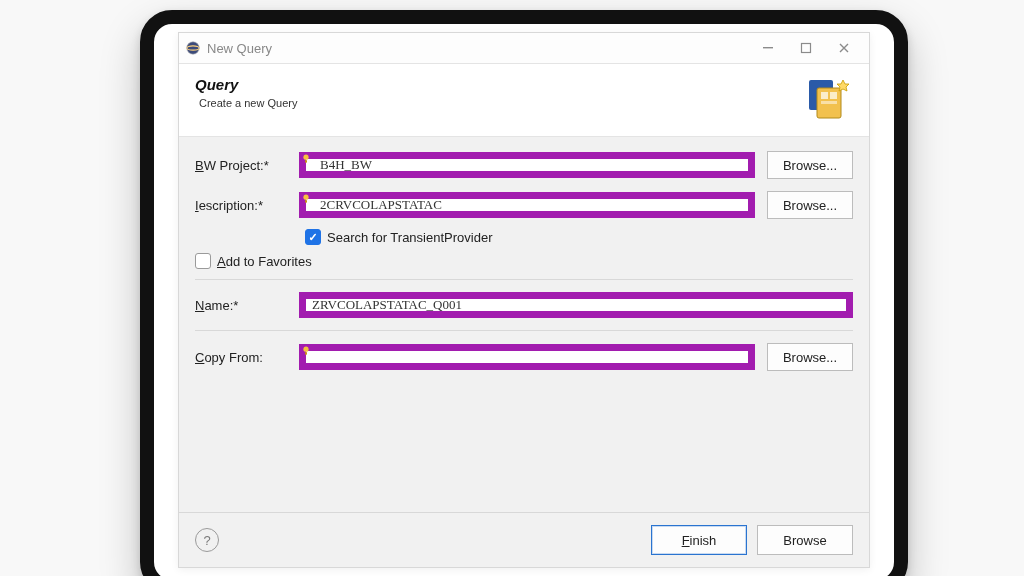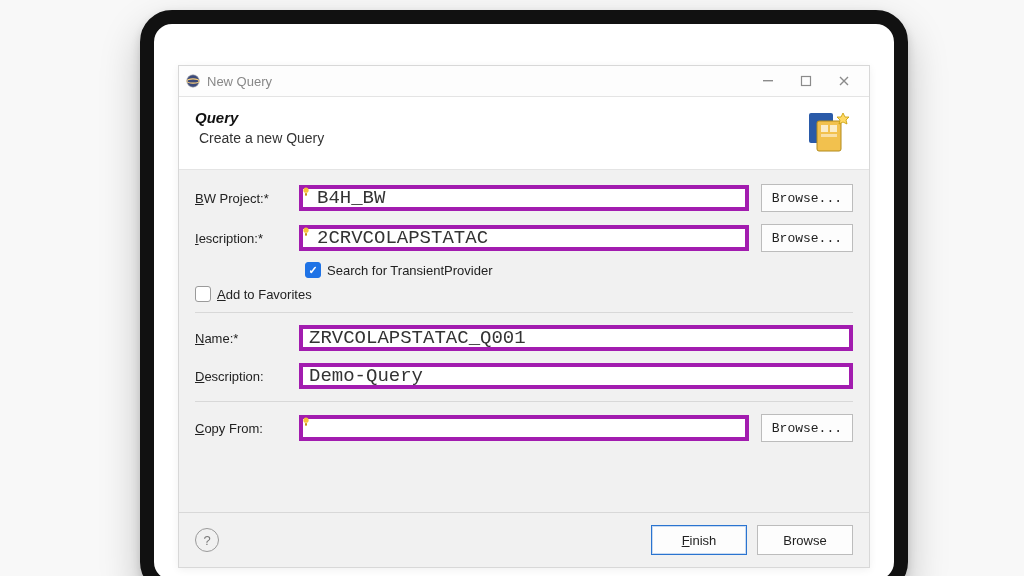"New Query" .dialog { margin-top: 33px -> none }
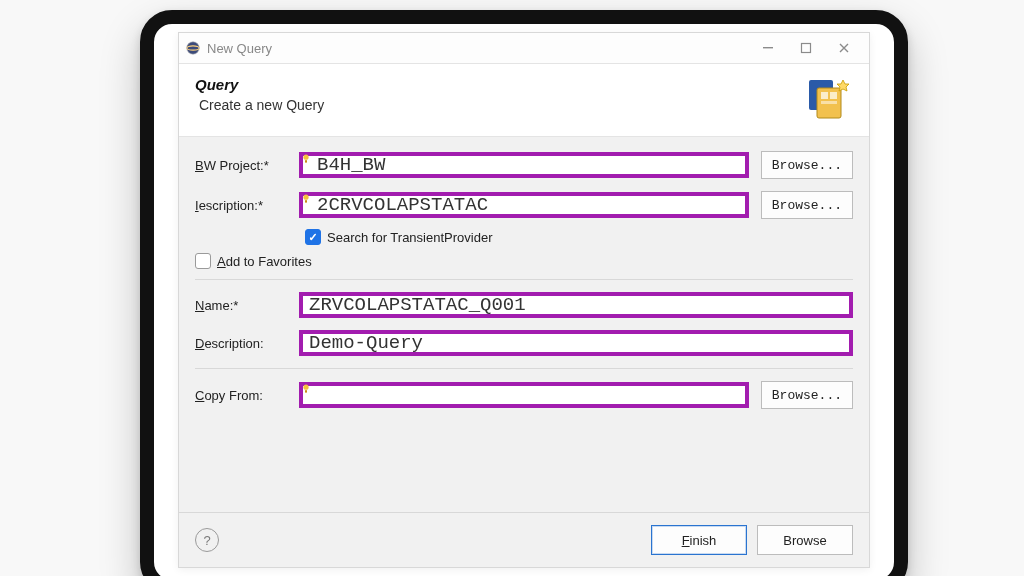"Create a new Query" .header .subtitle { font-size: 14px -> 11px }
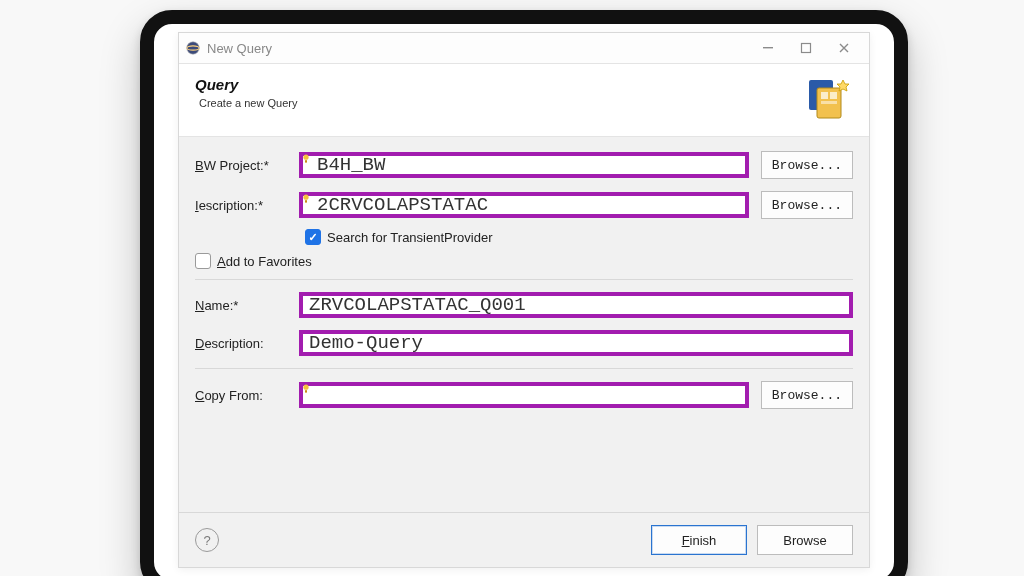"B4H_BW" input[type="text"] { border: 4px solid #a21caf -> 7px solid #a21caf; font-family: Liberation Mono, monospace -> Liberation Serif, serif; font-size: 19px -> 13px }
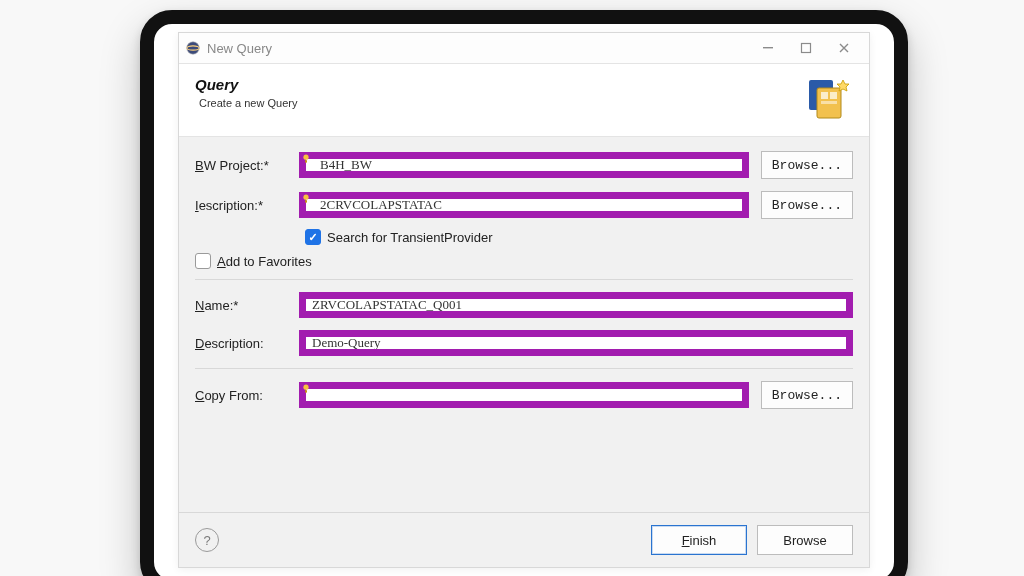"Browse..." .browse { font-family: Liberation Mono, monospace -> Liberation Sans, sans-serif }
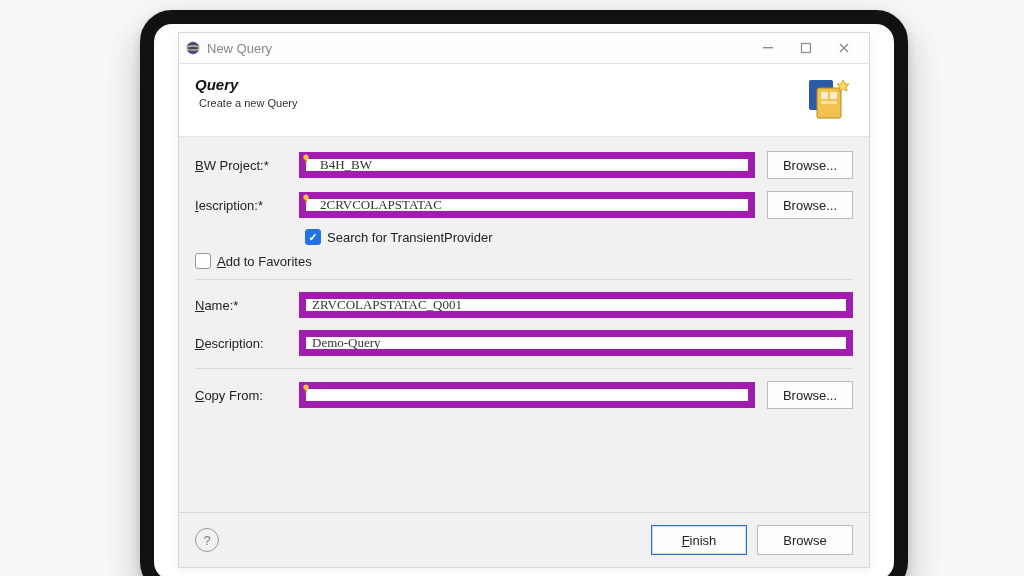"Description:" div.row { html: <div> <span><span>D</span><span>escription:</span></span> <div> <input> </div> </div> -> none }
